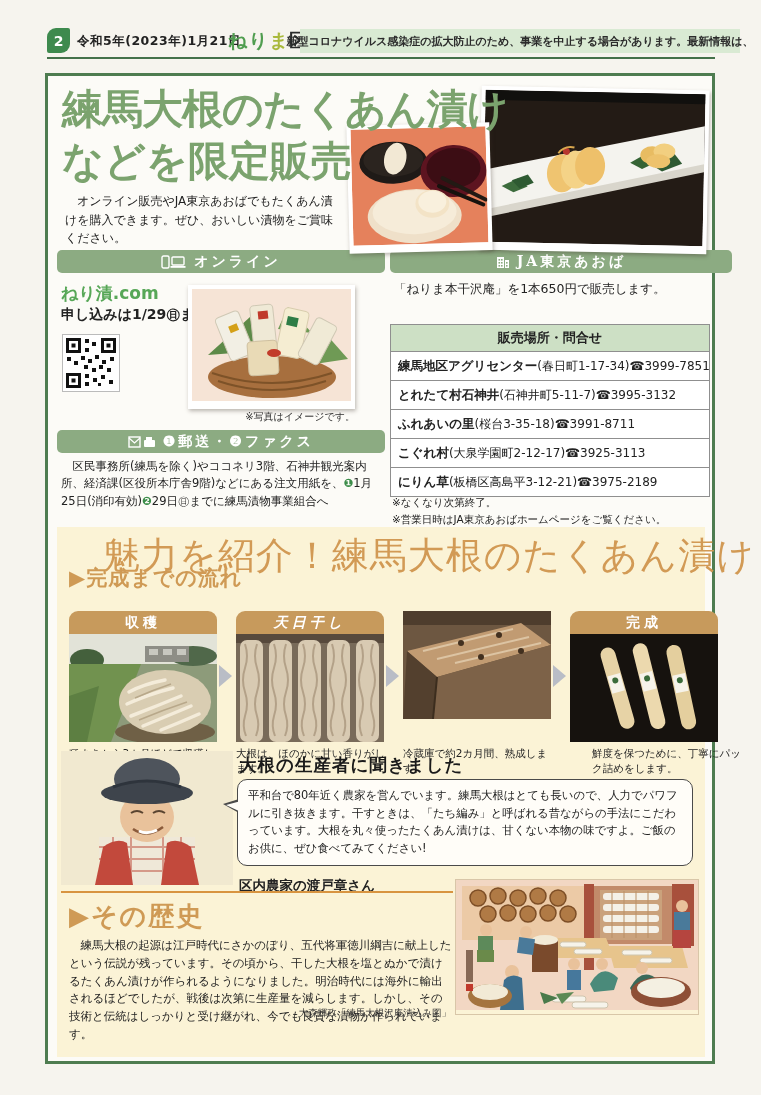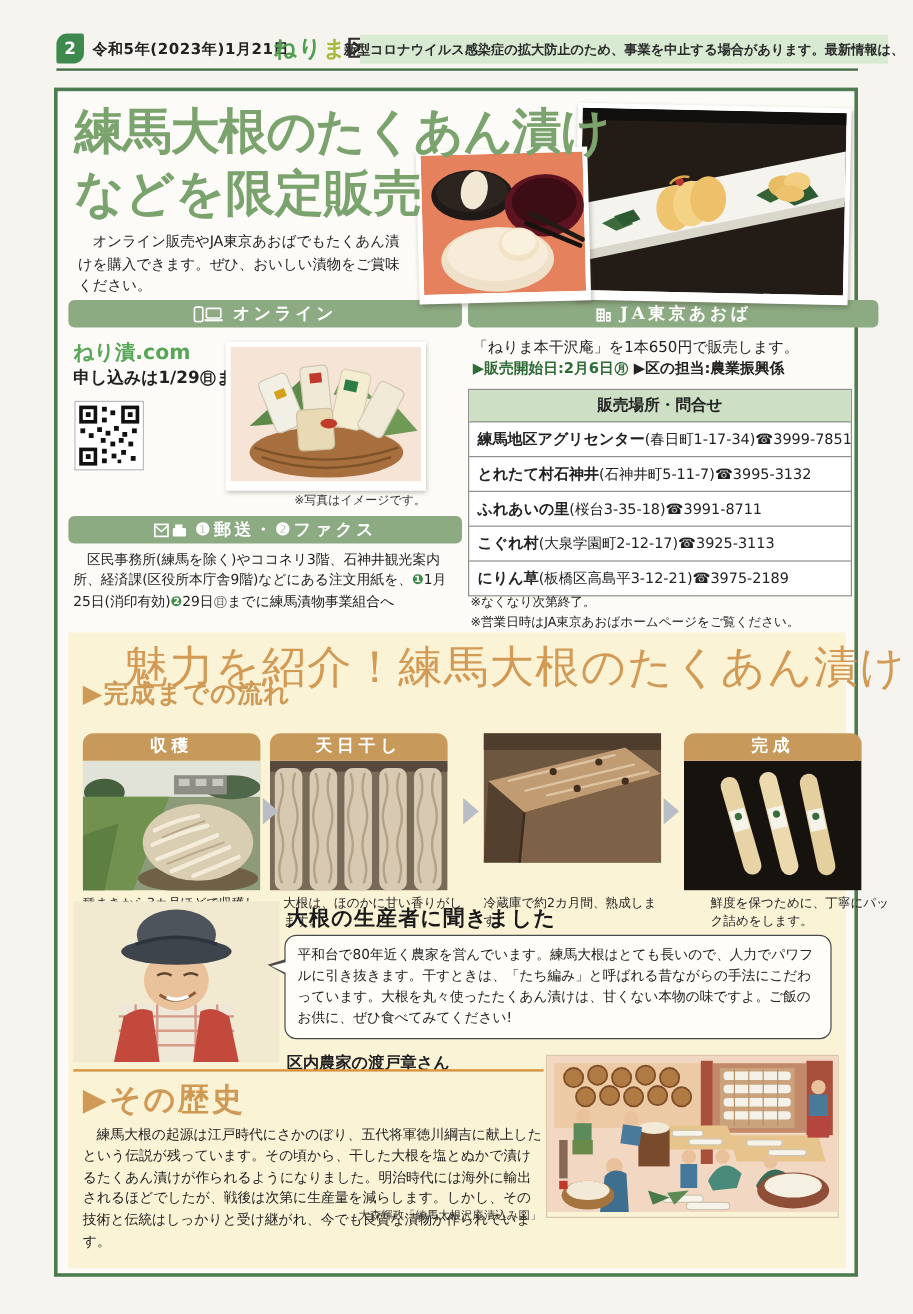"▶販売開始日:2月6日㊊ ▶区の担当:農業振興係" div.abs { html: <div> <span>▶販売開始日:2月6日㊊</span> <span>▶区の担当:農業振興係</span> </div> -> none }
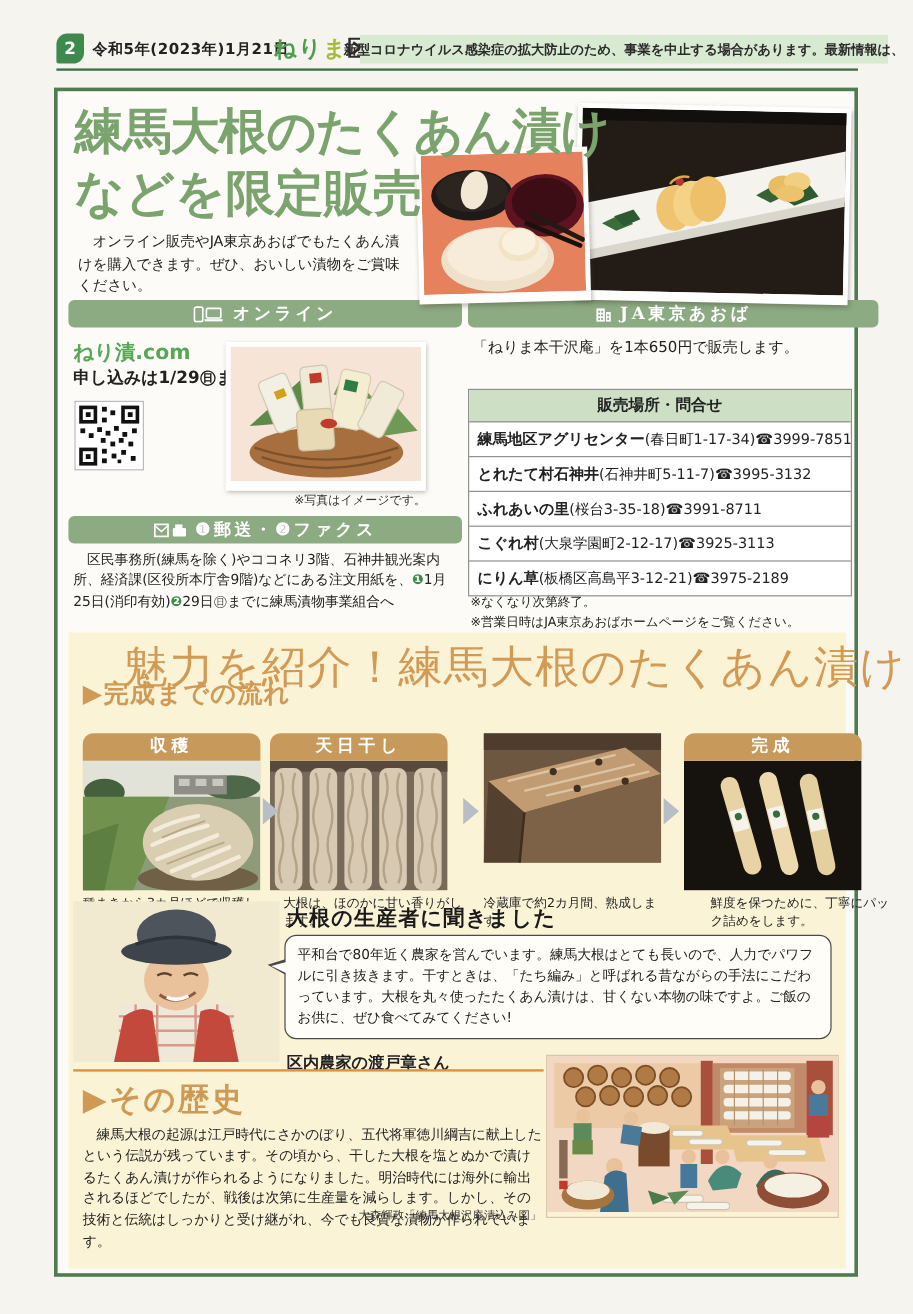"天日干し" div.abs { font-style: none -> italic; left: 168px -> 179px }
